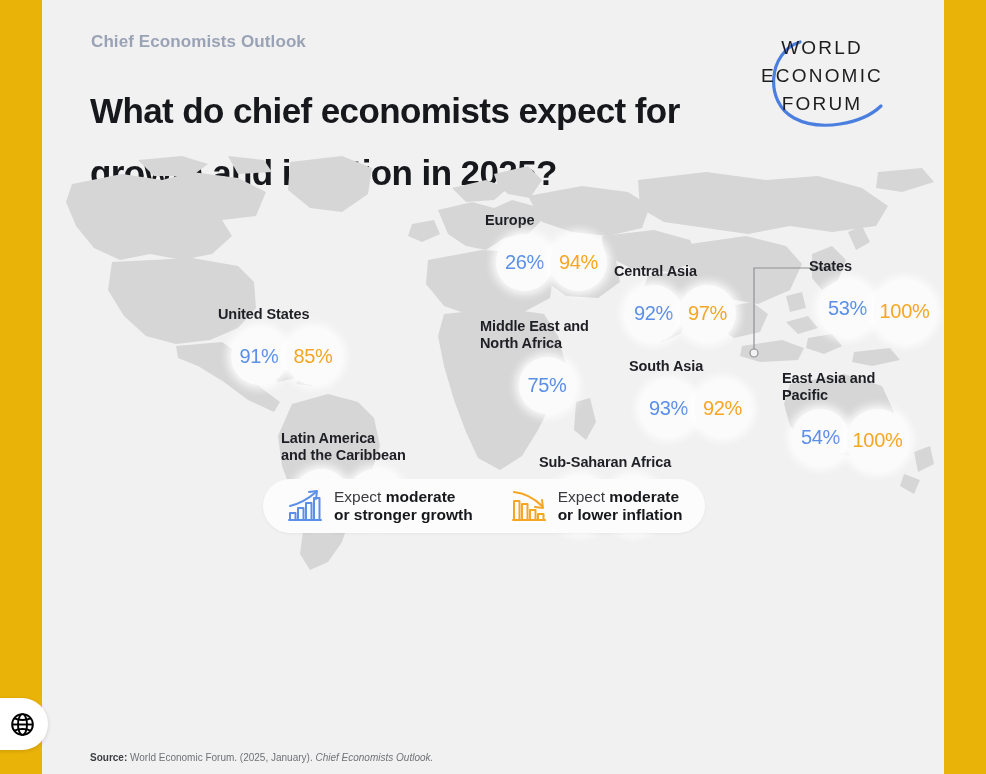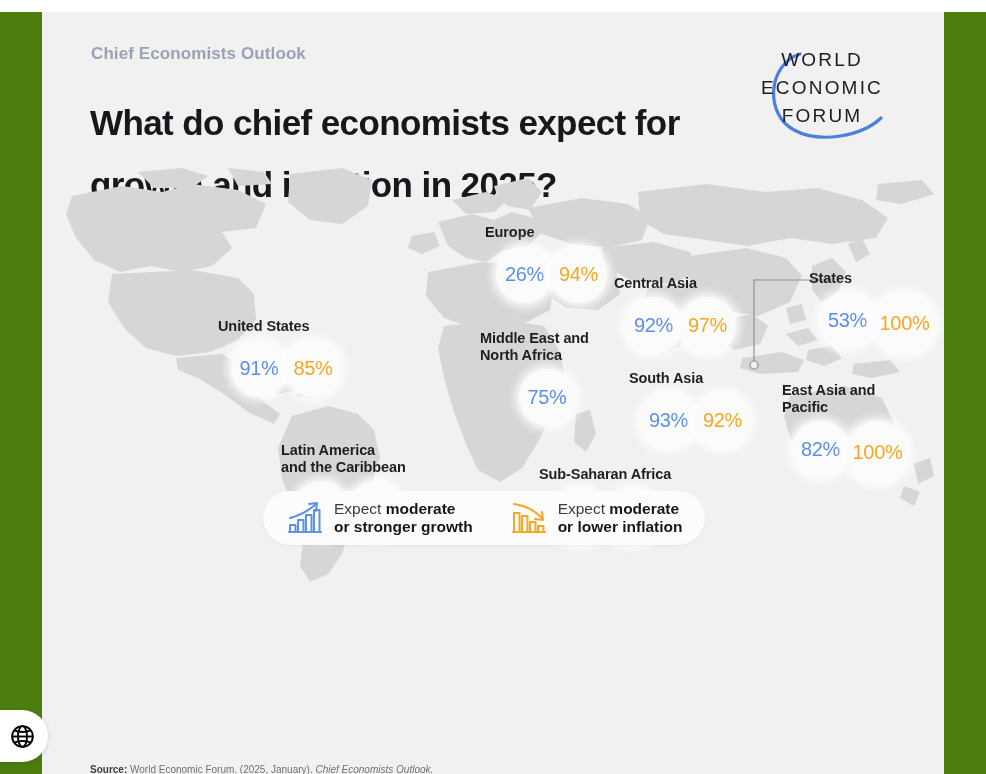"Chief Economists Outlook" #page { background: #4d7c0f -> #eab308; margin-top: 12px -> none }
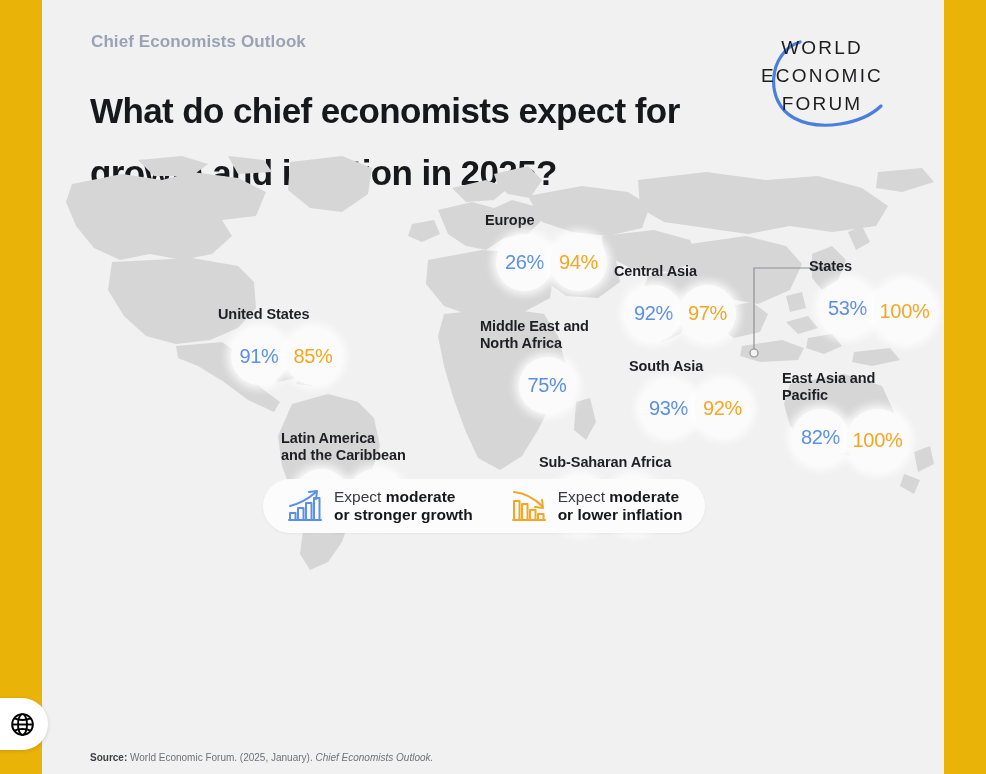"82%" div.bubble { text: 82% -> 54% }
